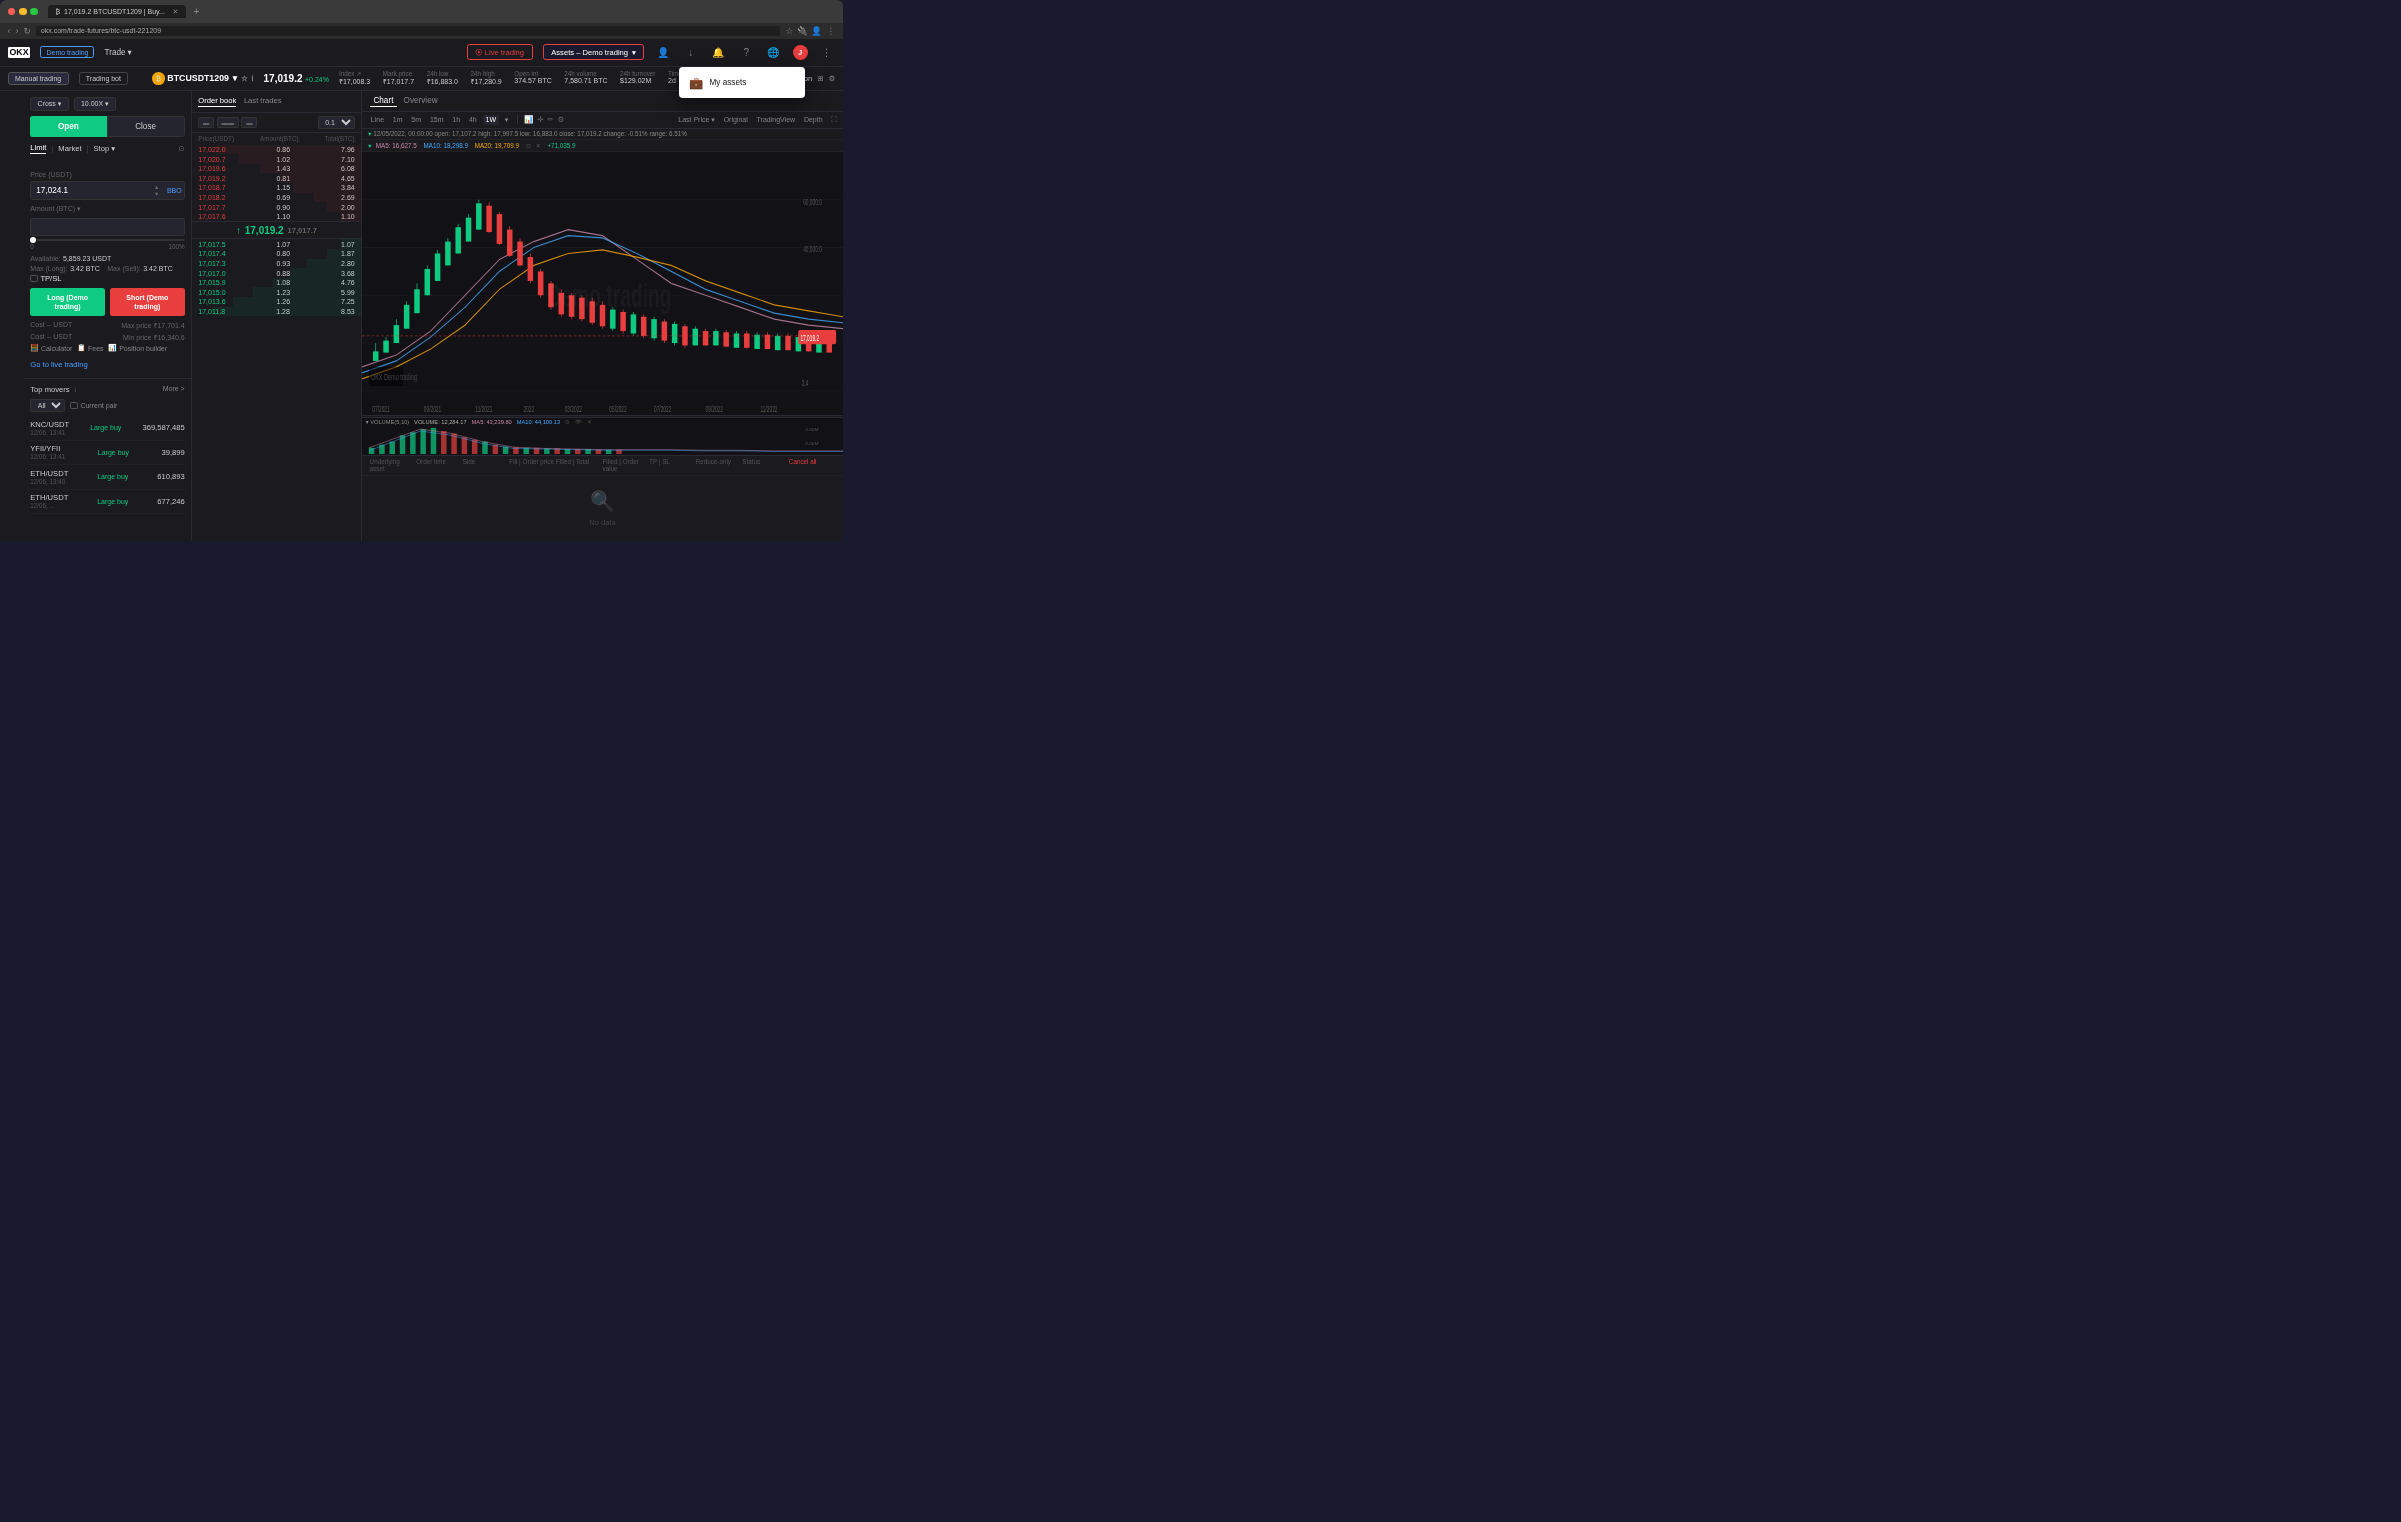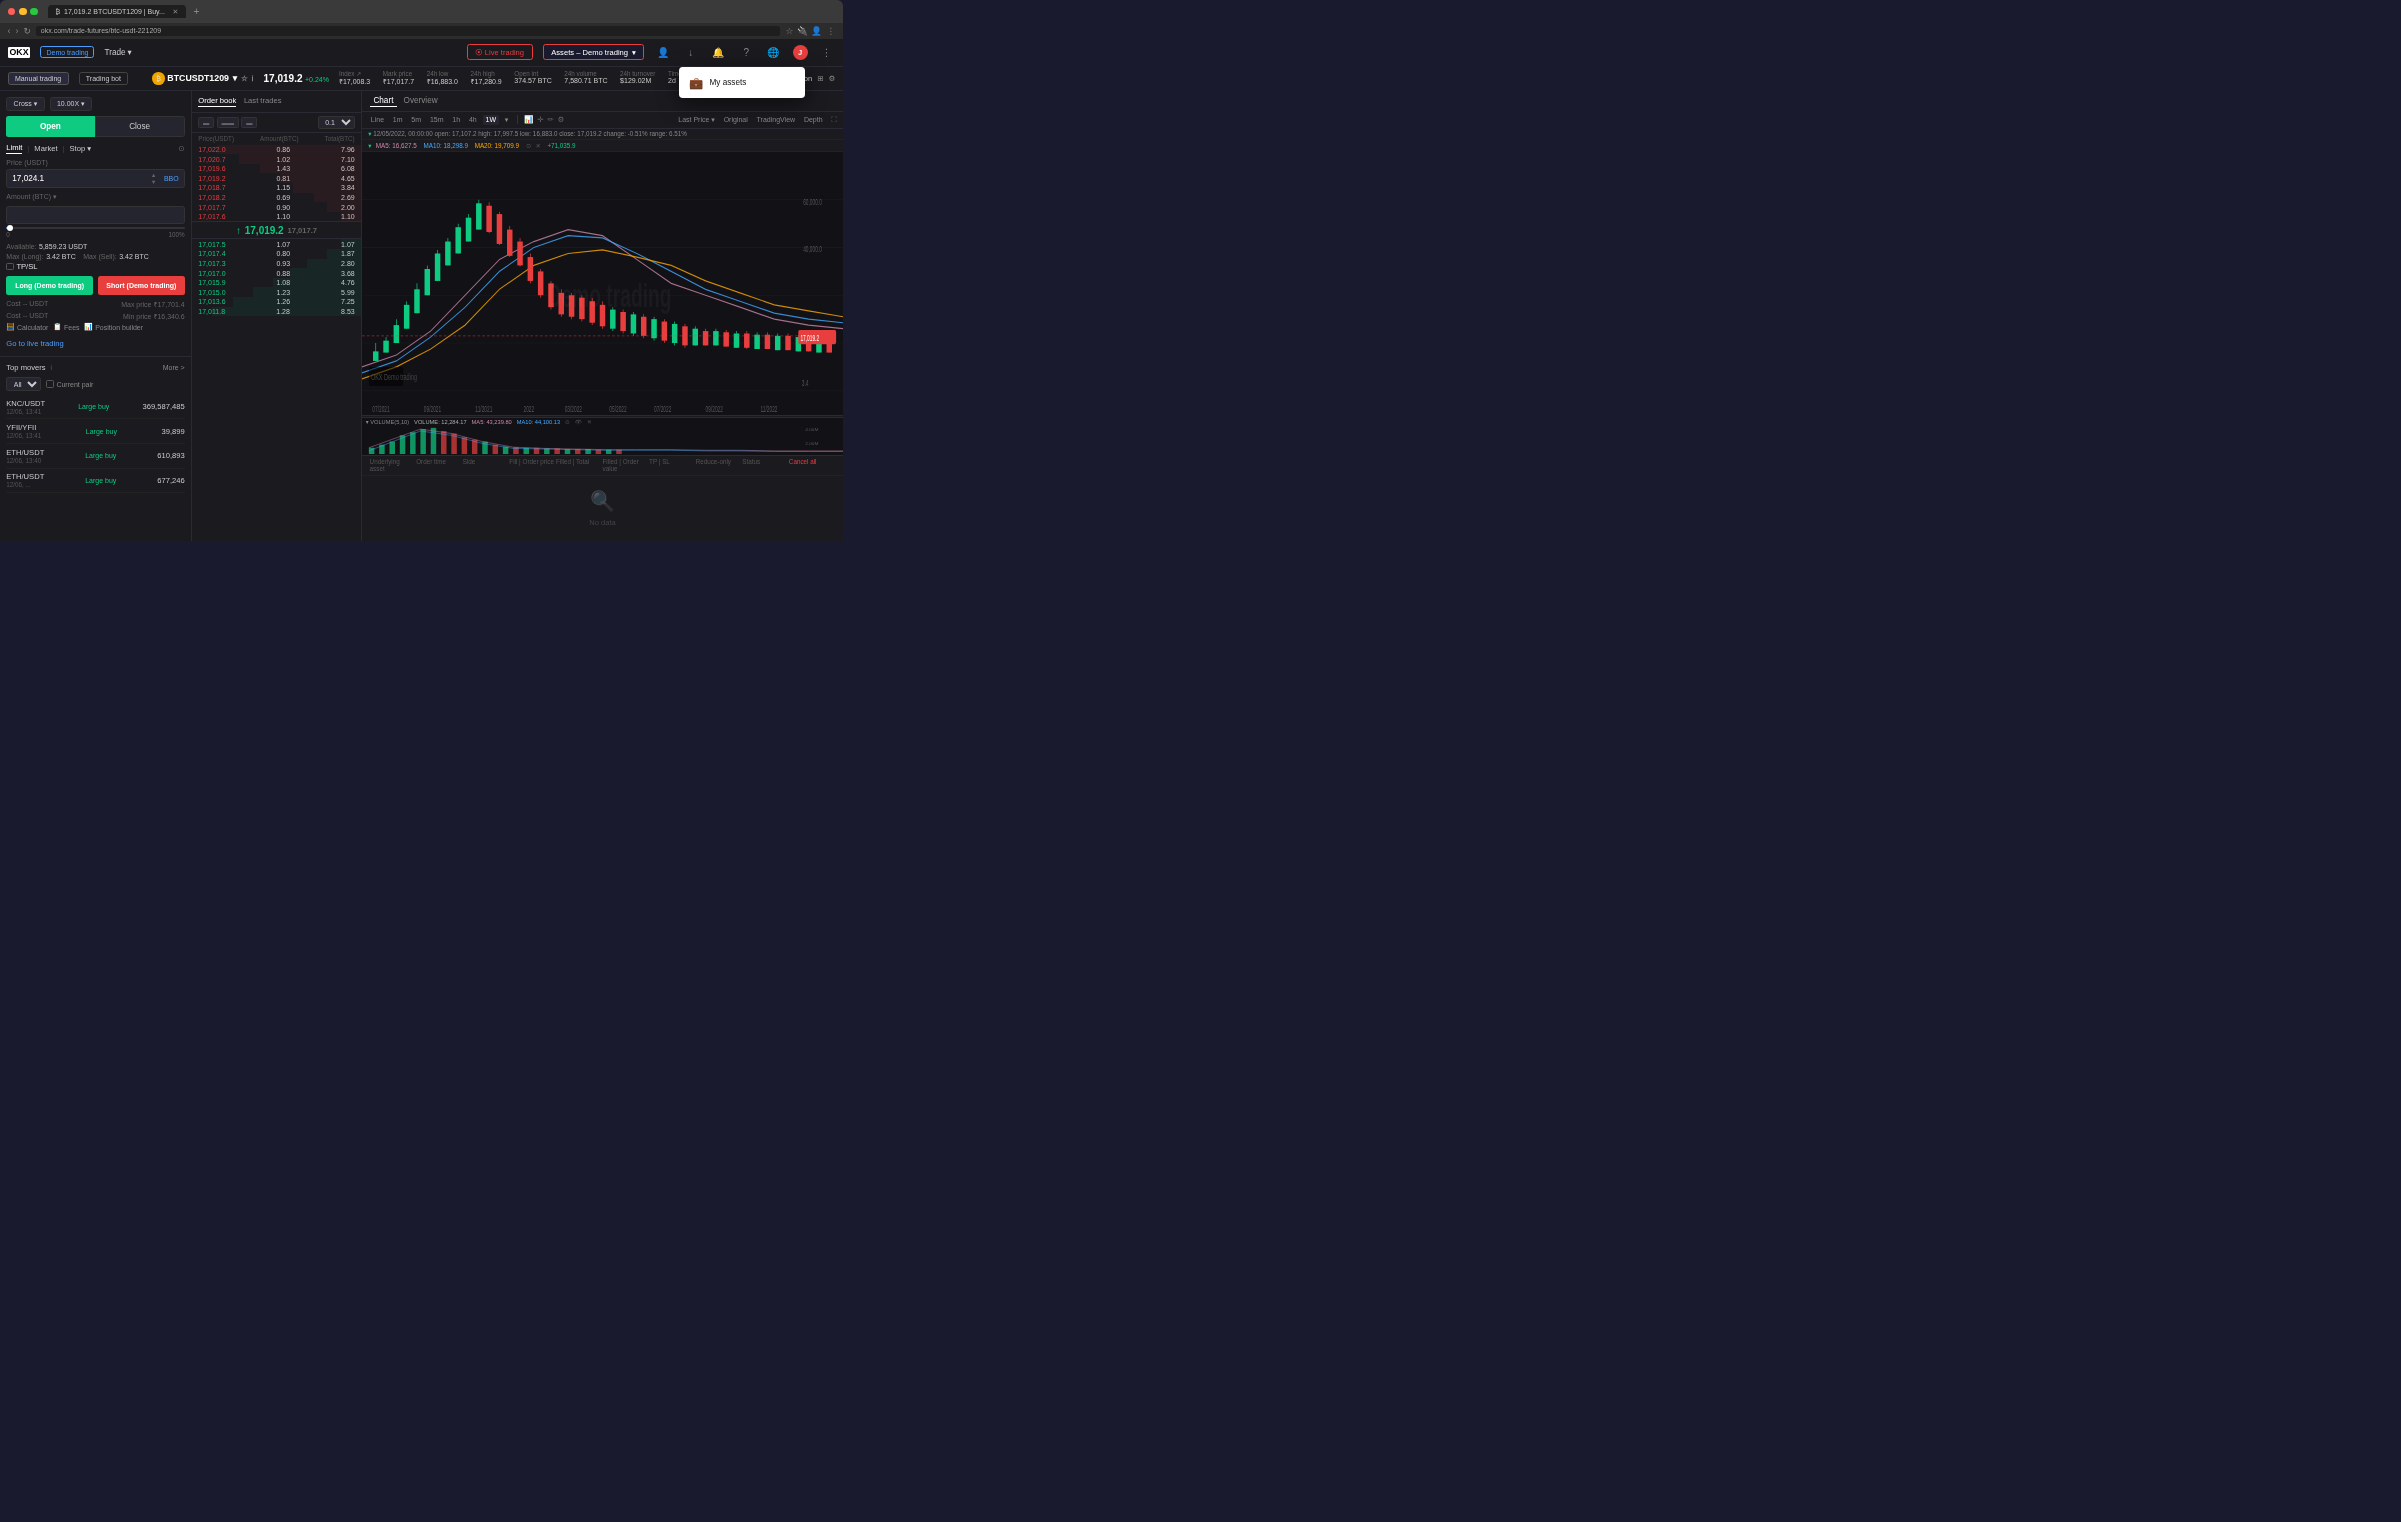"Open" .left-panel { padding-left: none -> 24px }
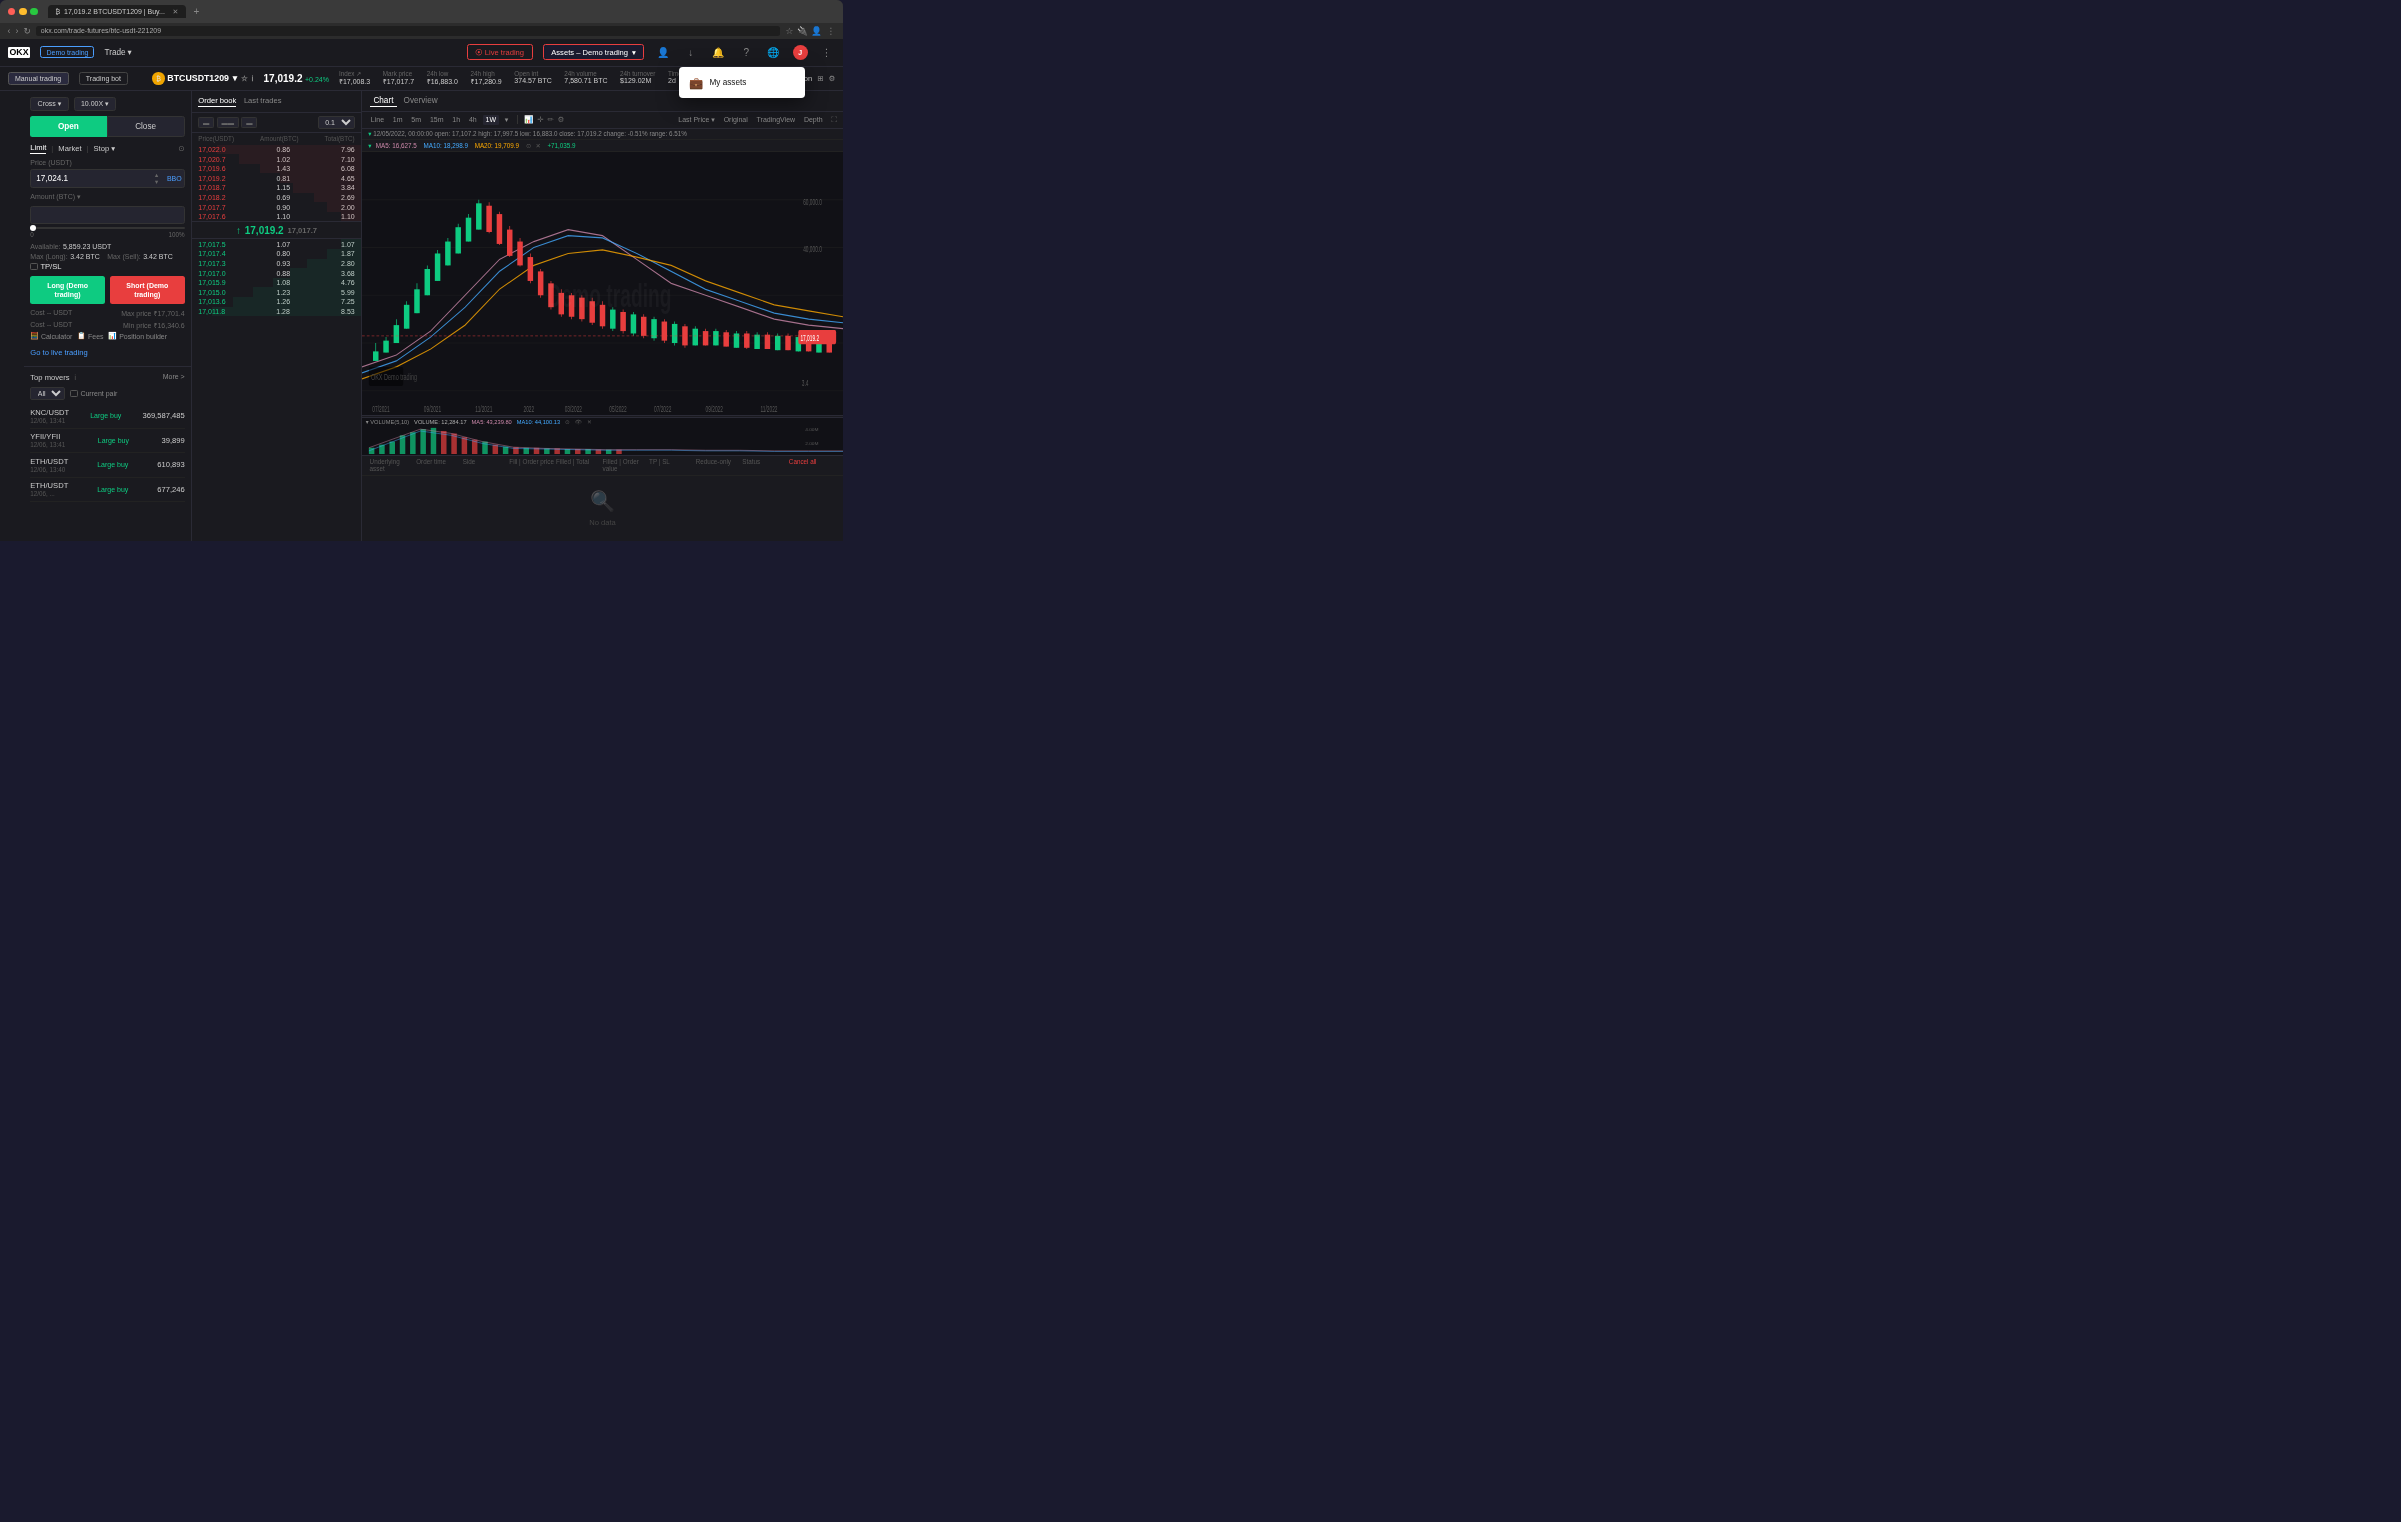"Limit" .order-type-row { margin-bottom: 5px -> 17px }
